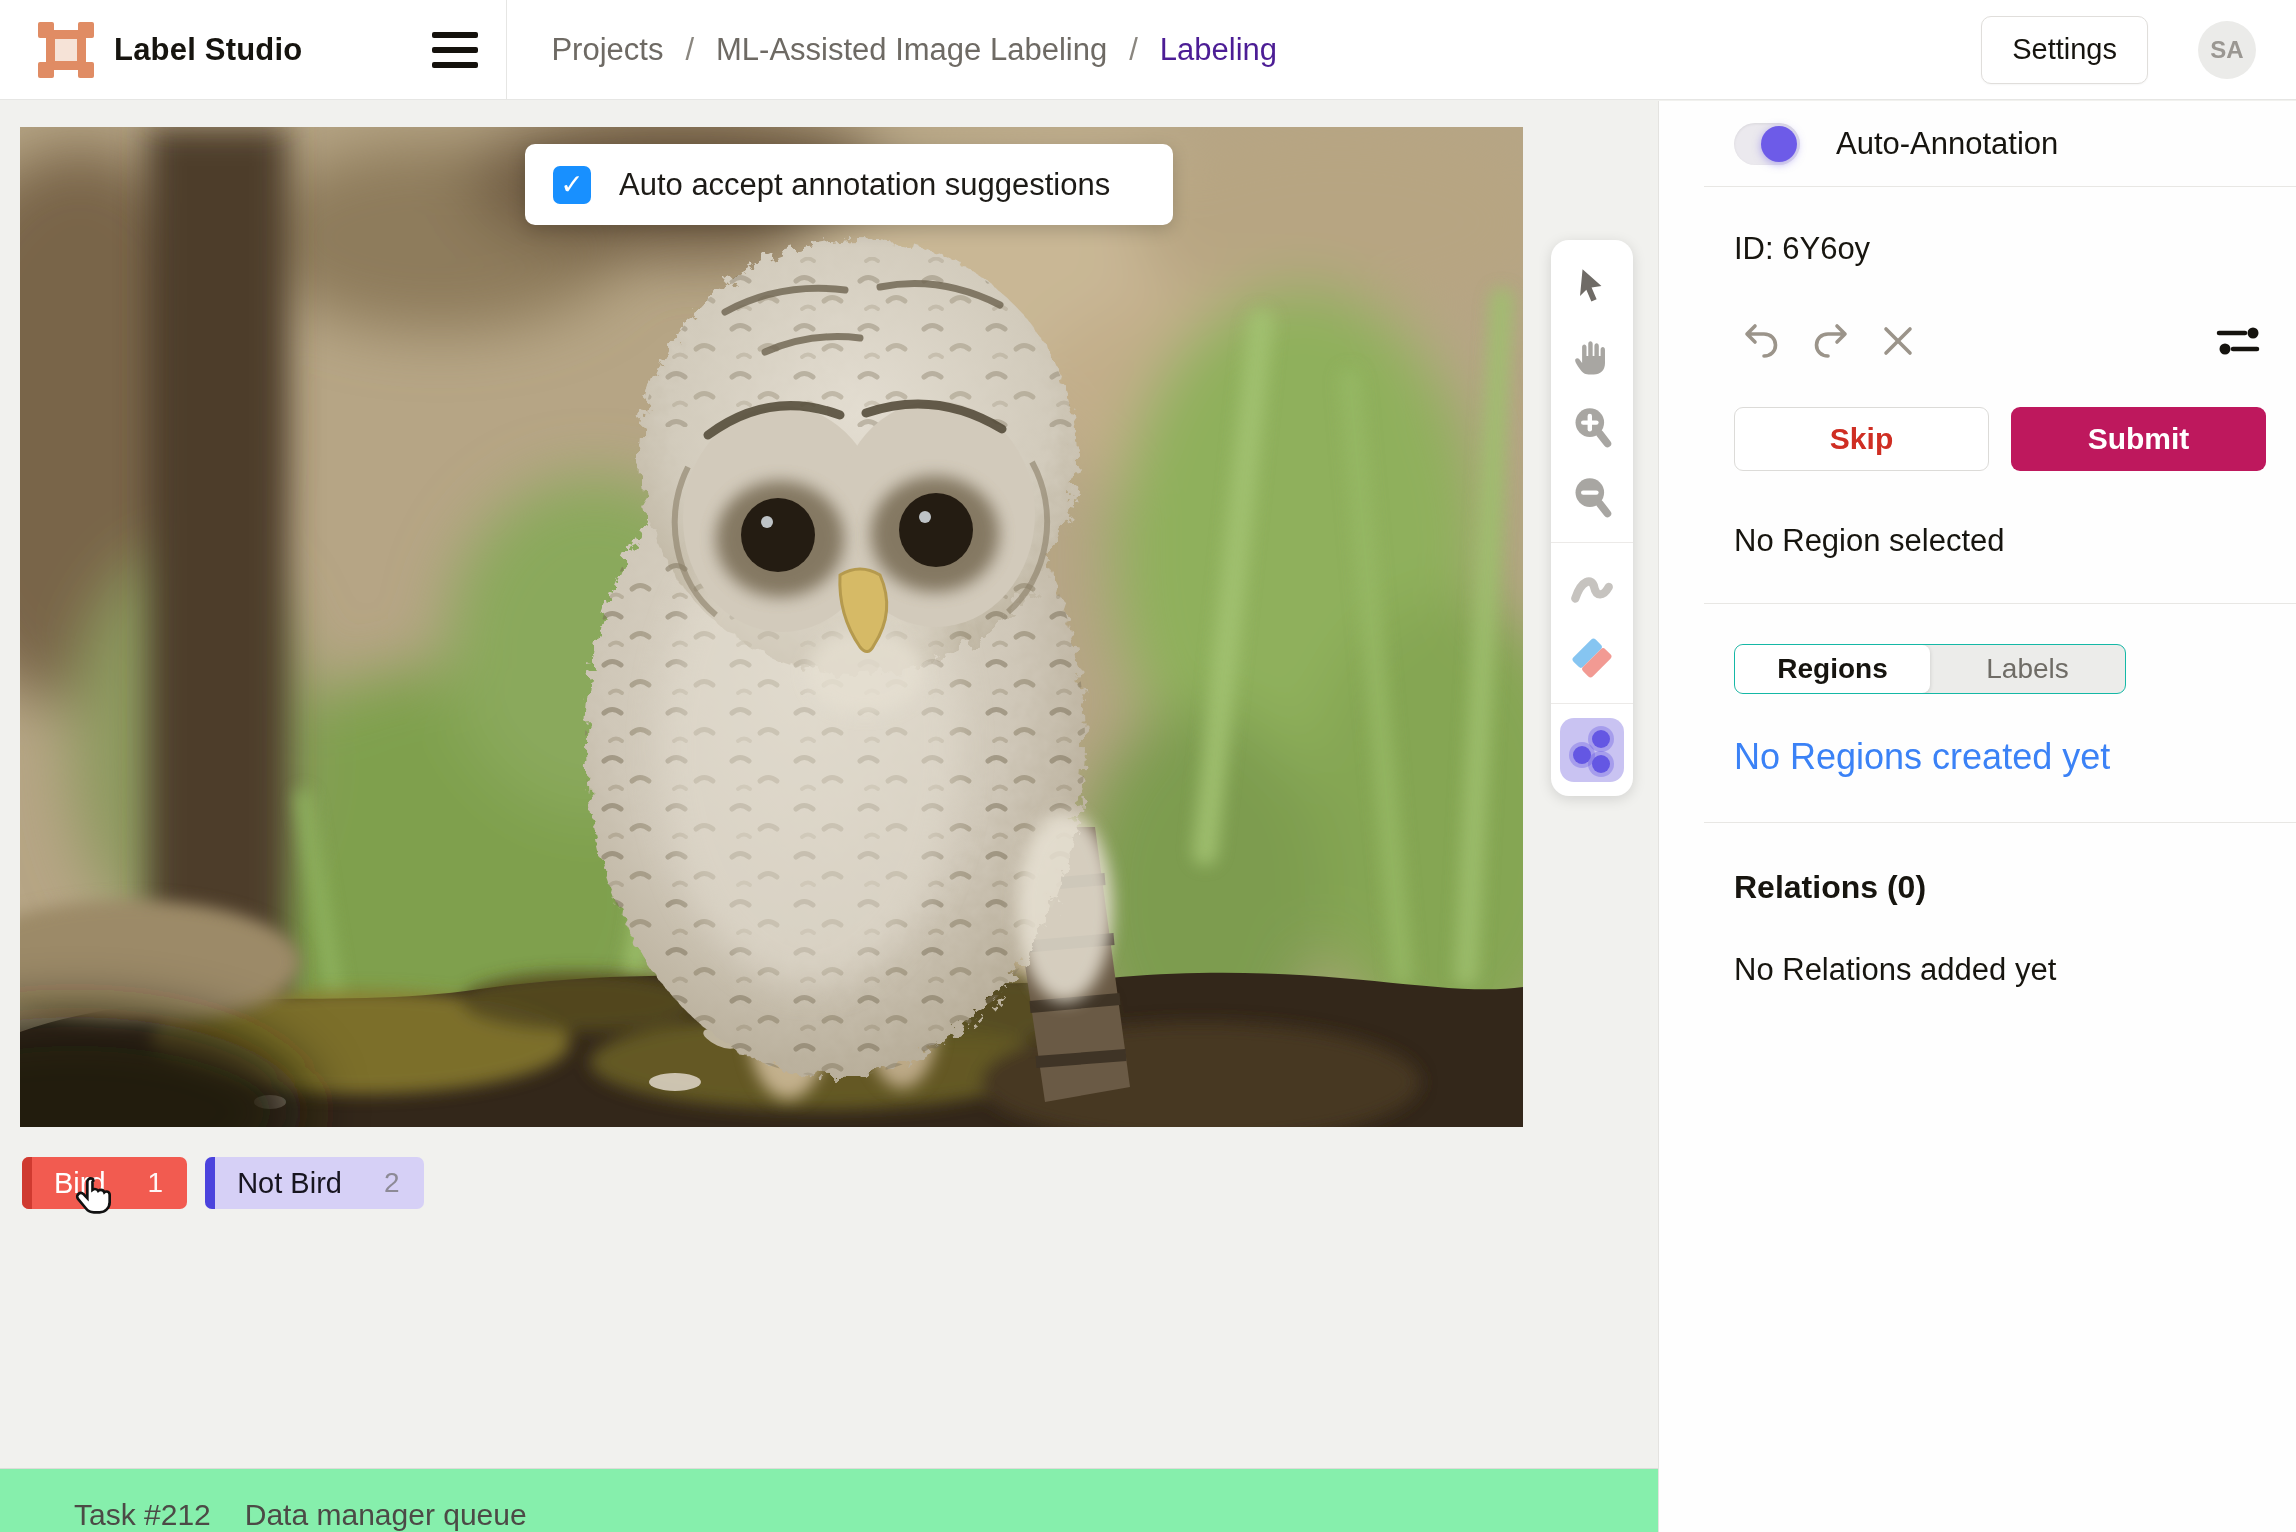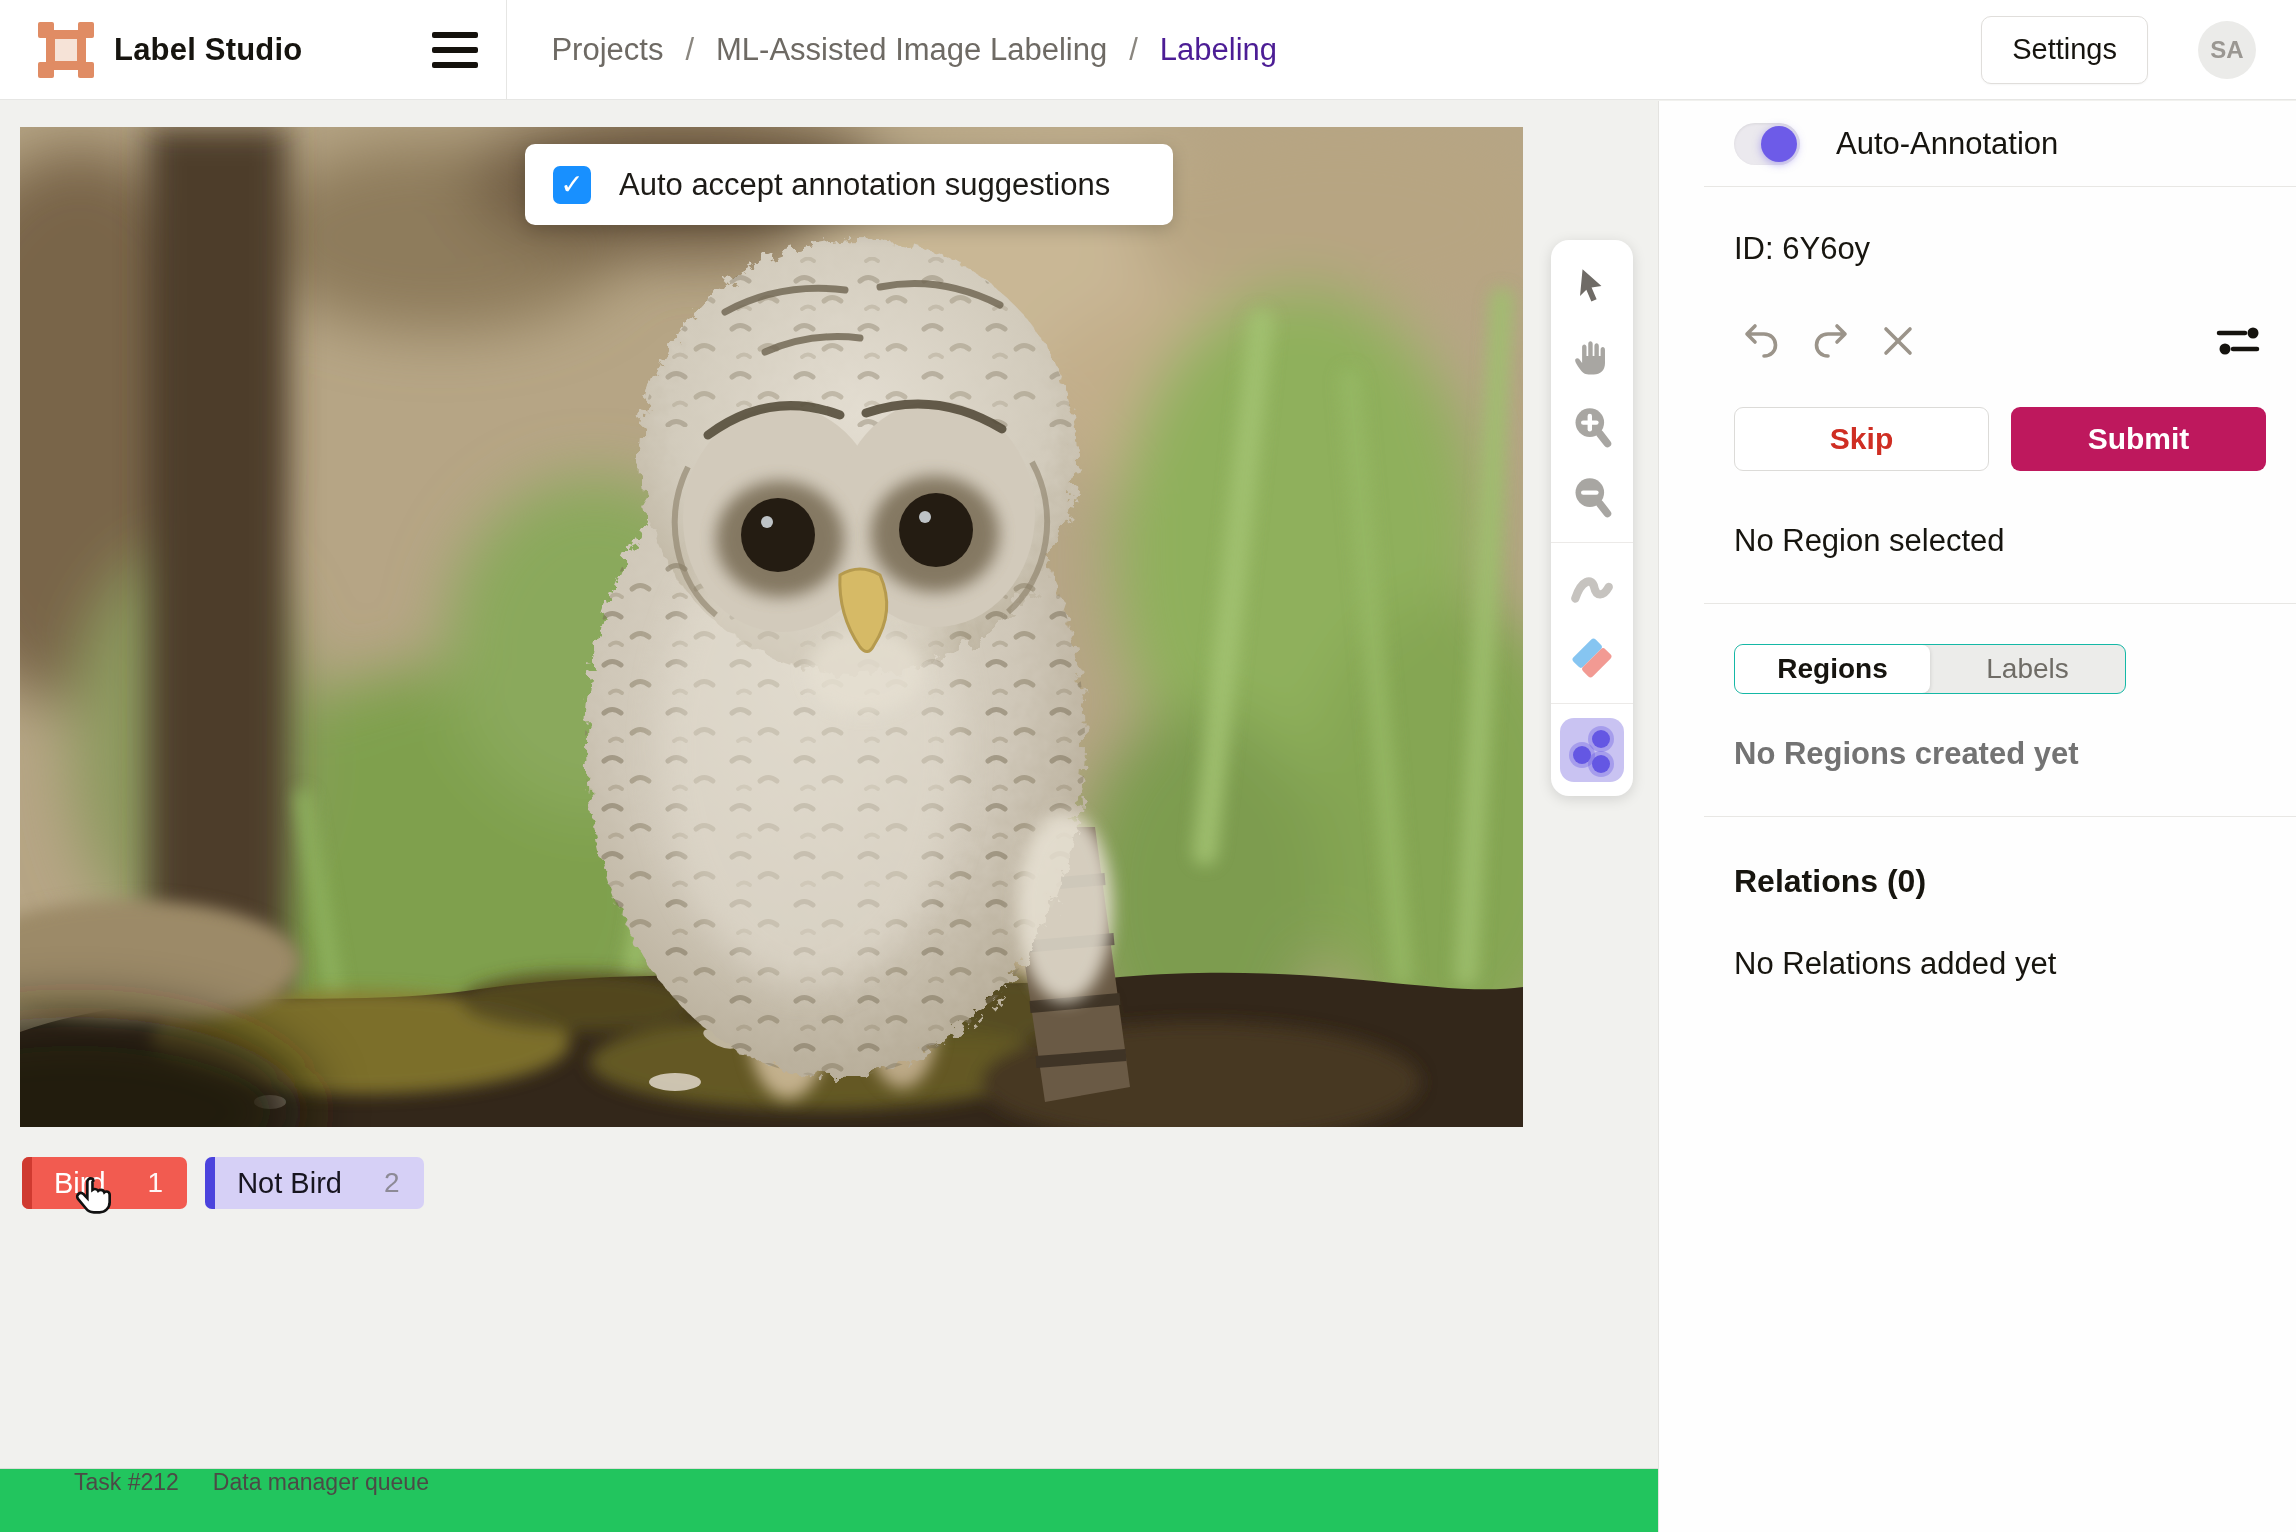"No Regions created yet" .no-regions { color: #737373 -> #3b82f6; font-size: 31px -> 36px; font-weight: bold -> none }
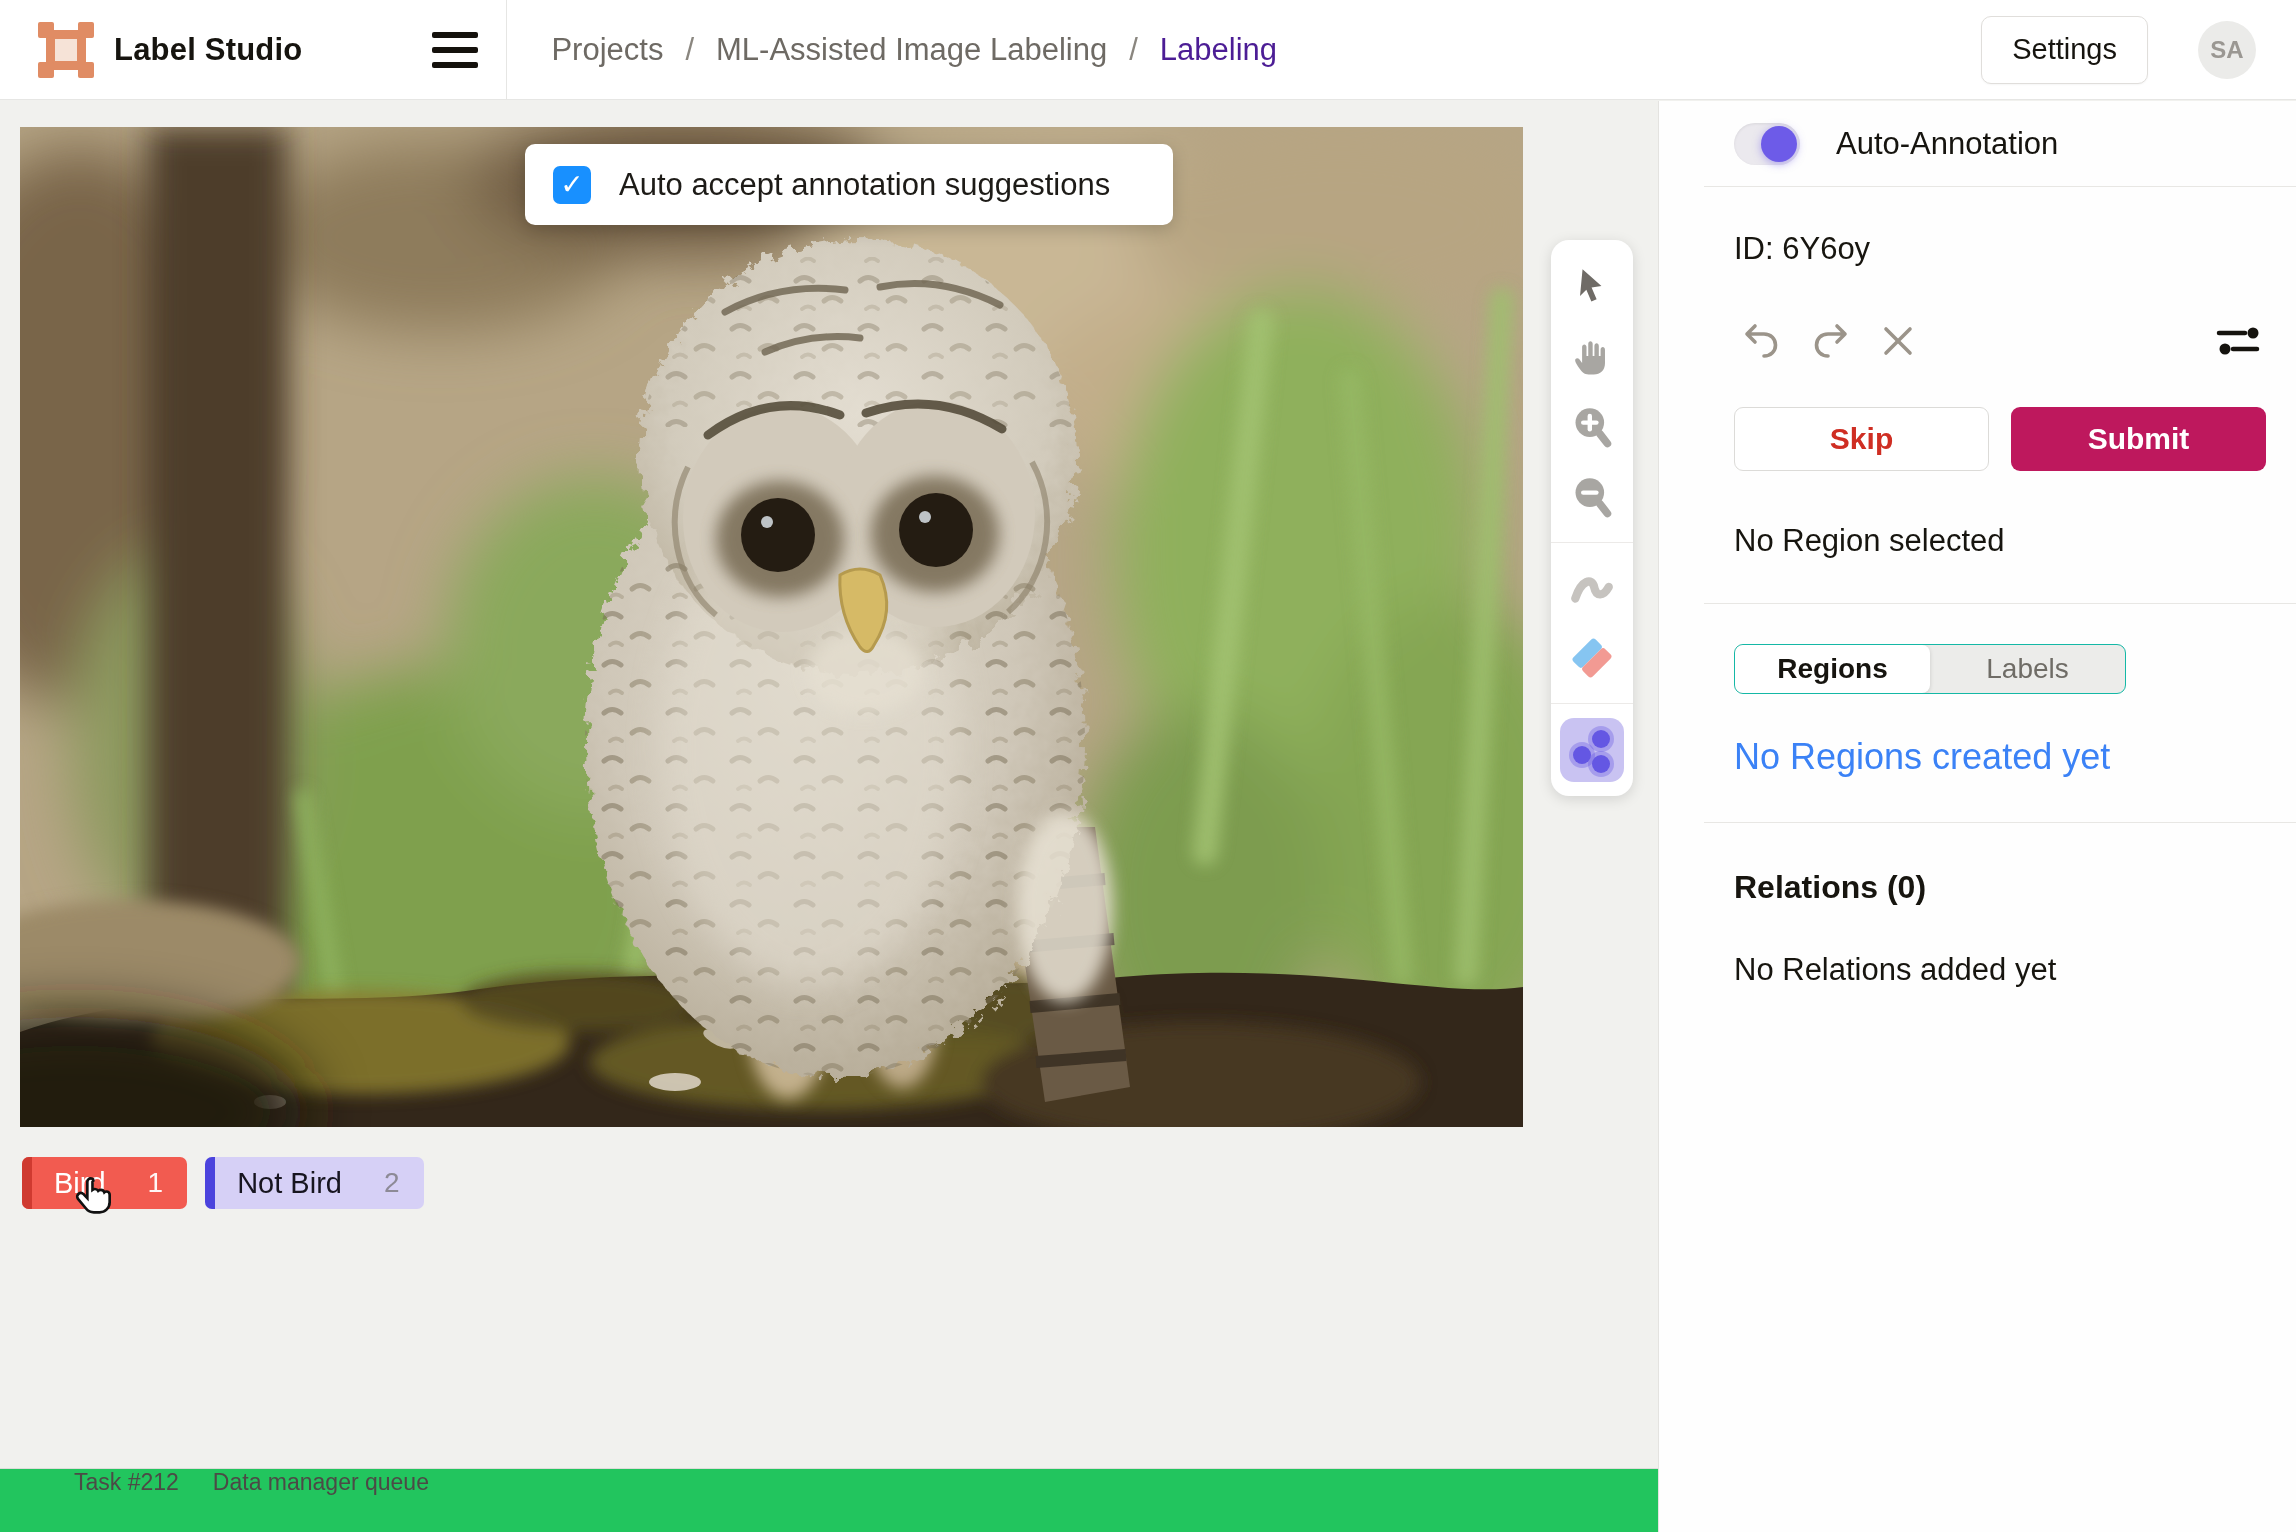"Task #212" .footer { align-items: flex-start -> flex-end; background: #22c55e -> #86efac; font-size: 23px -> 30px }
